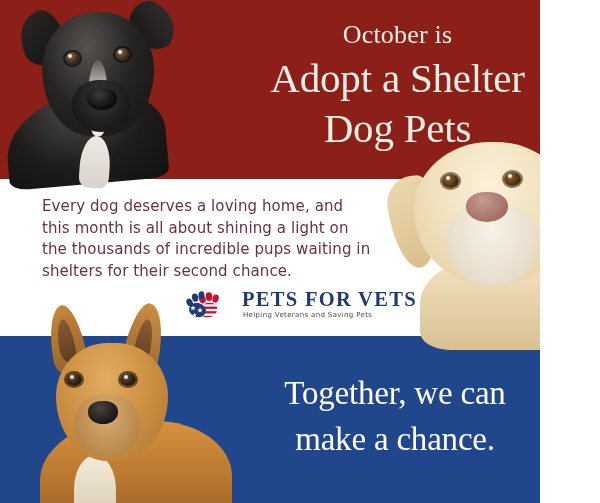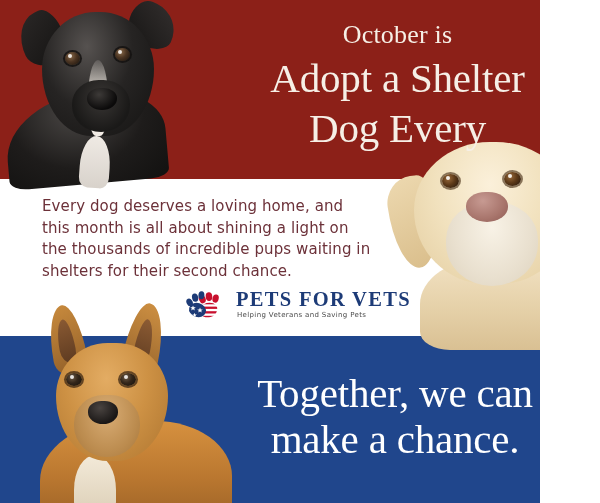"Dog Every" span.headline-main { text: Every -> Pets }
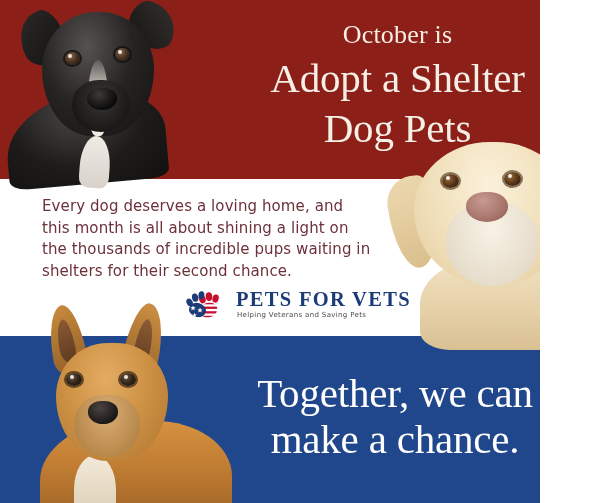"PETS FOR VETS" .logo-text-wrap { margin-left: 16px -> 22px }
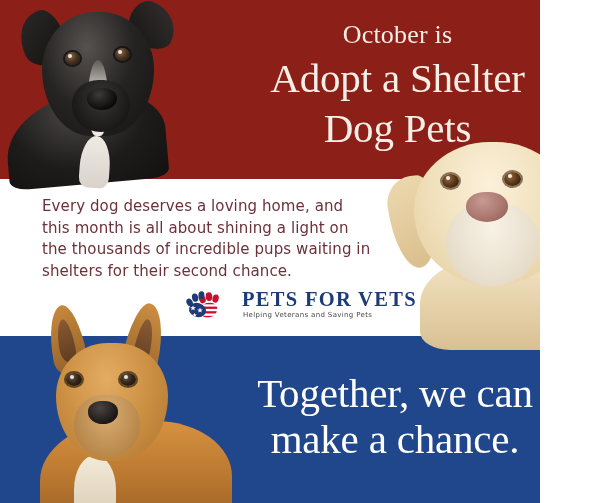"Together, we can" .closing-block { font-size: 41px -> 33px }
